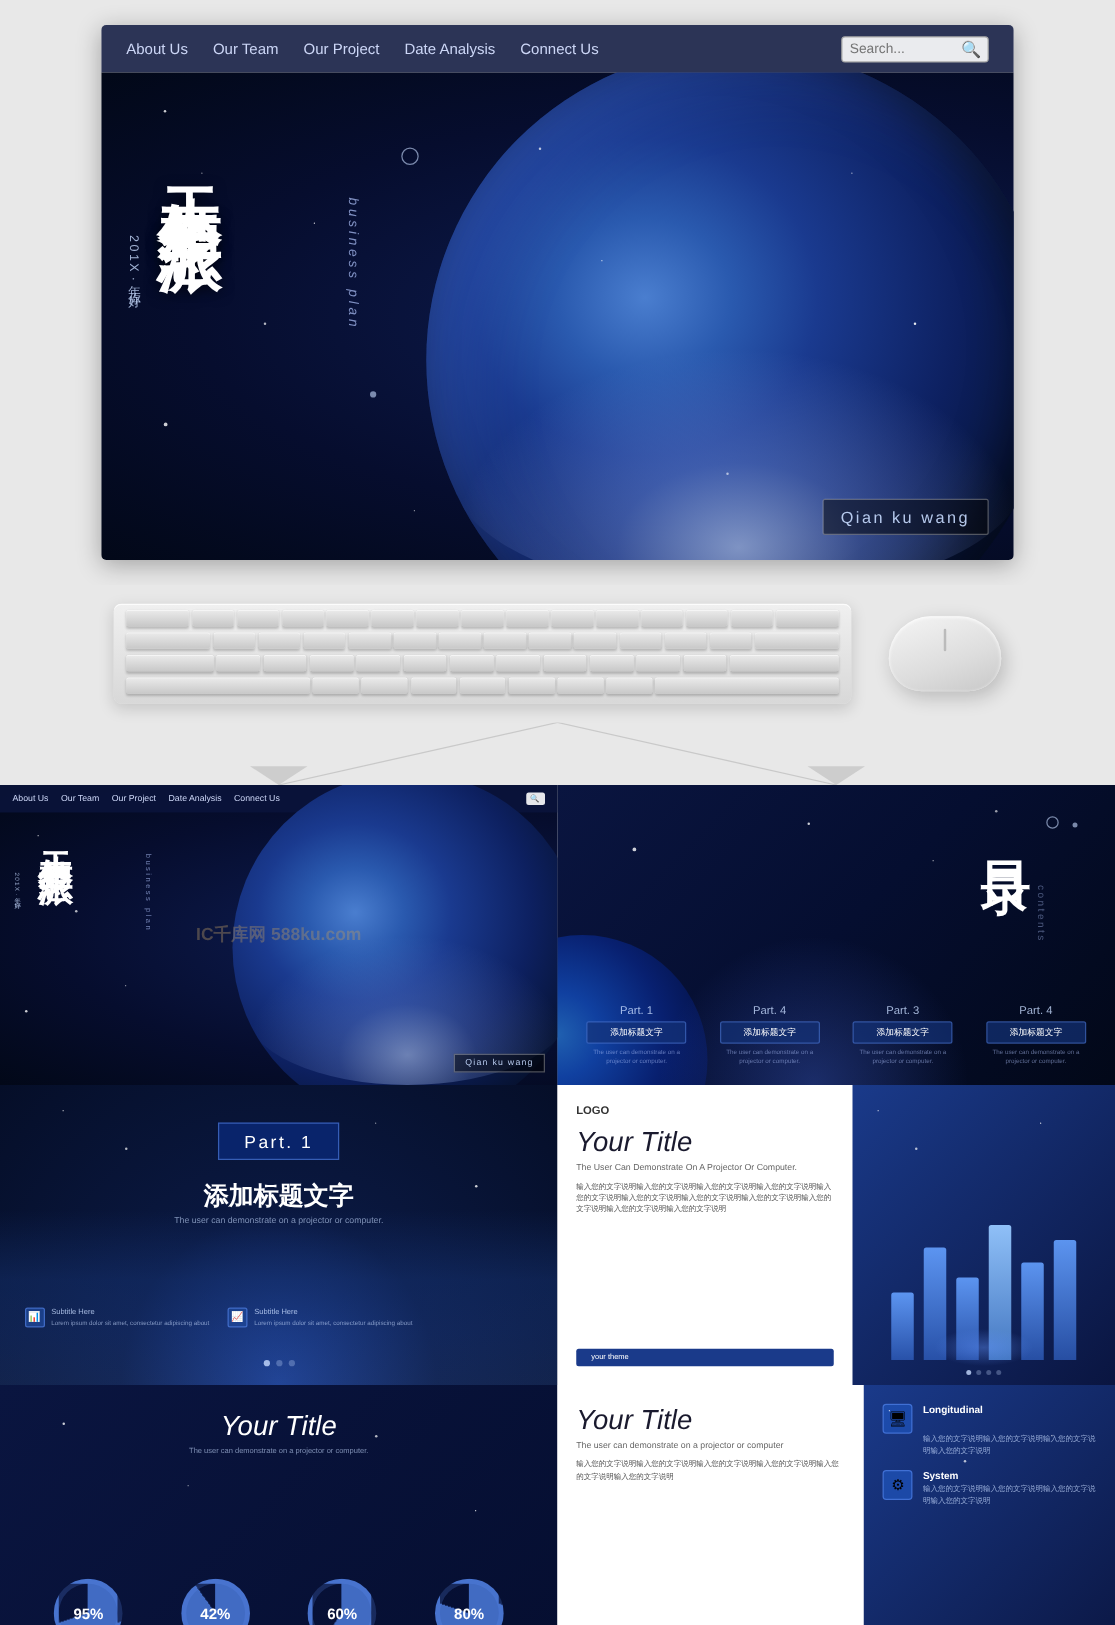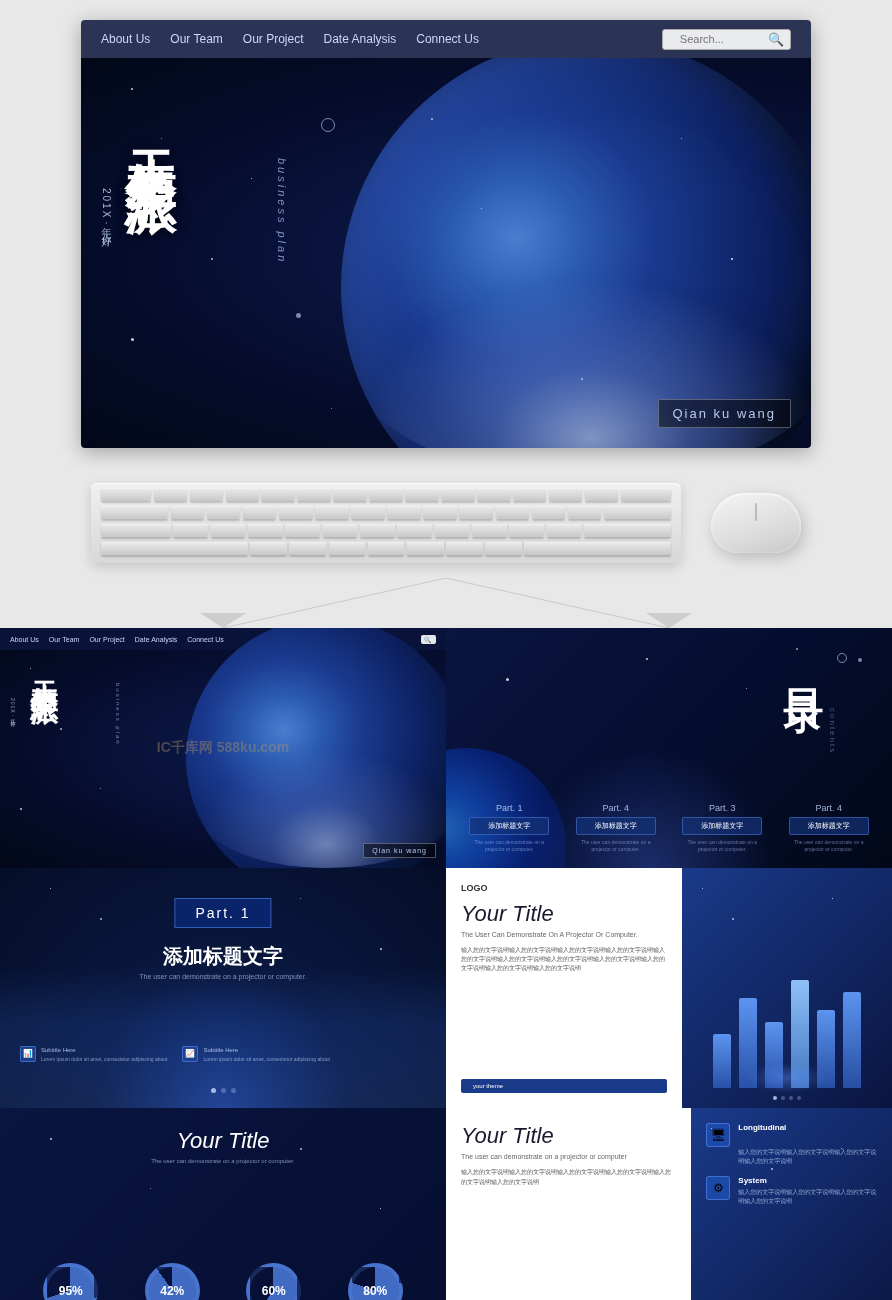"Search..." .hero-nav-search { padding-left: 11px -> none }
